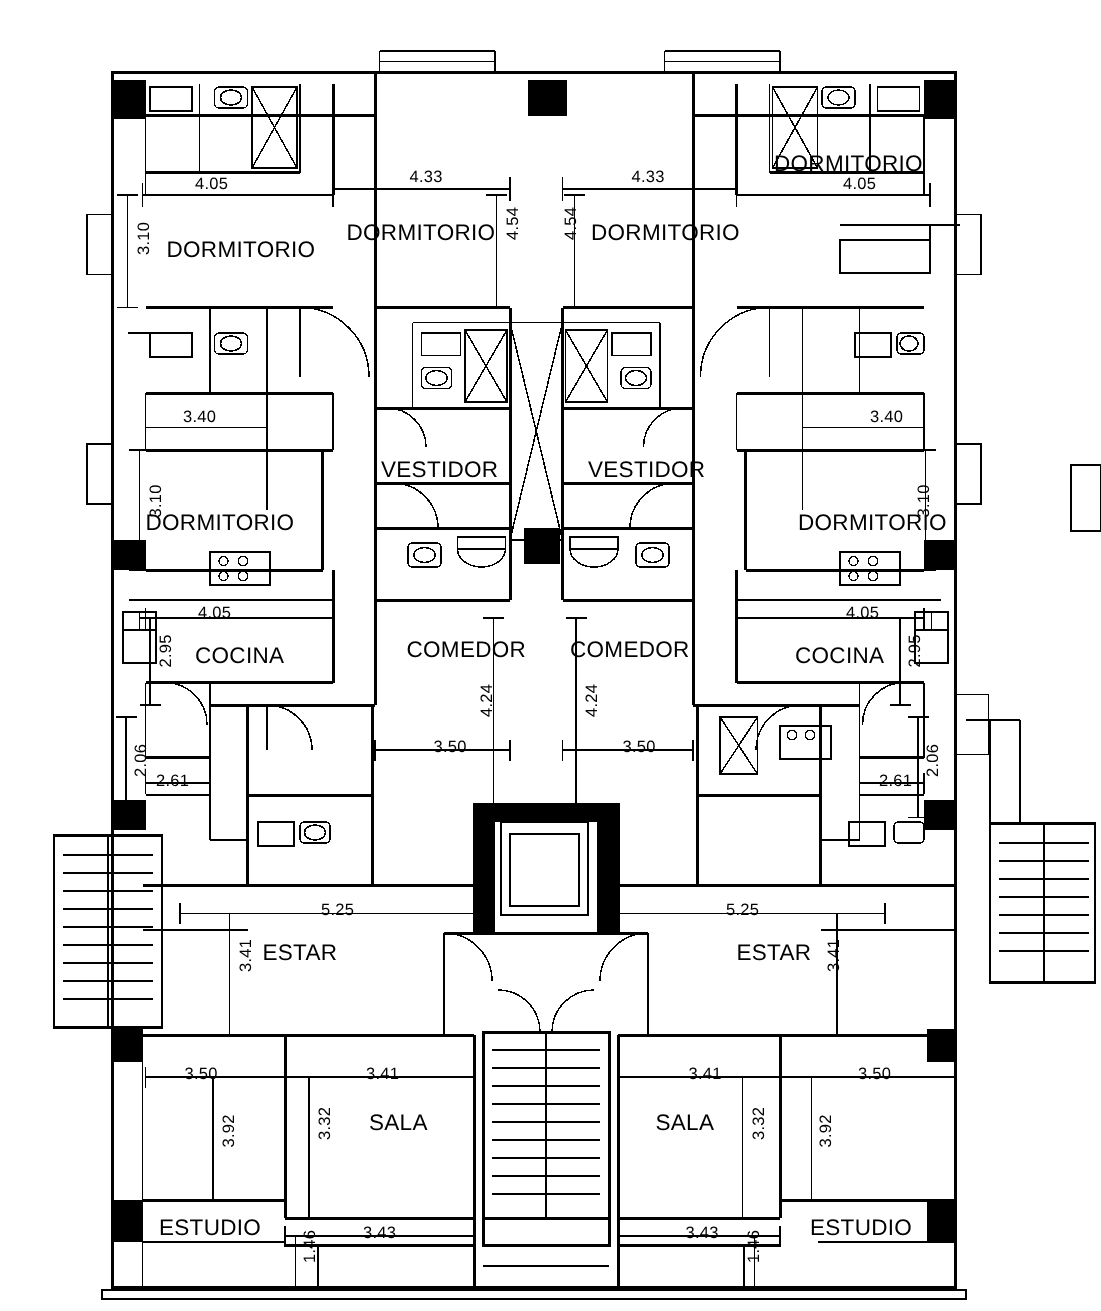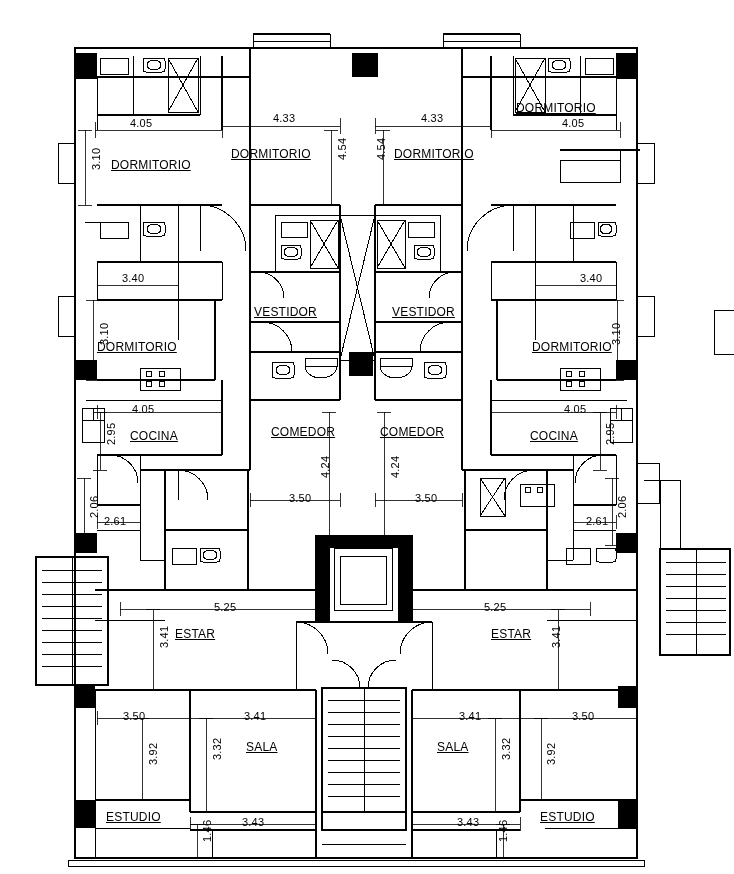"DORMITORIO" .room-label { font-size: 12px -> 15px; text-decoration: underline -> none }
